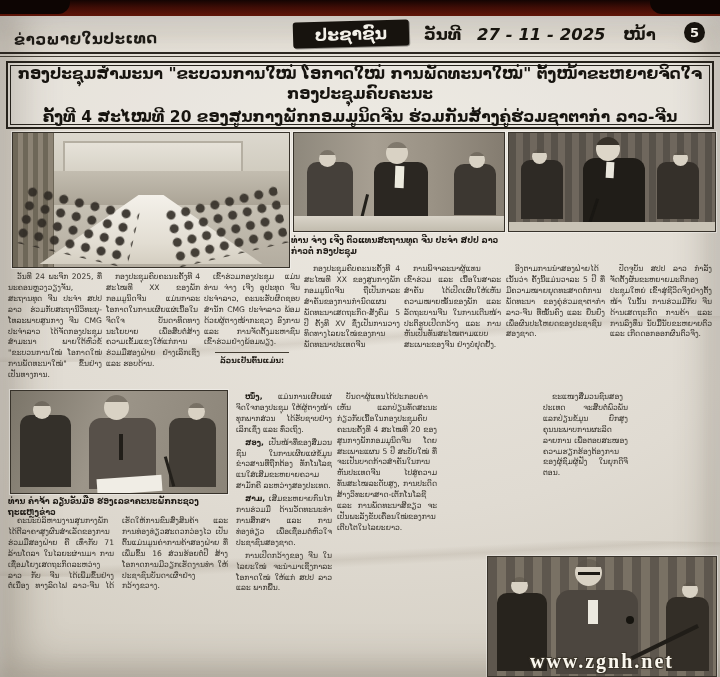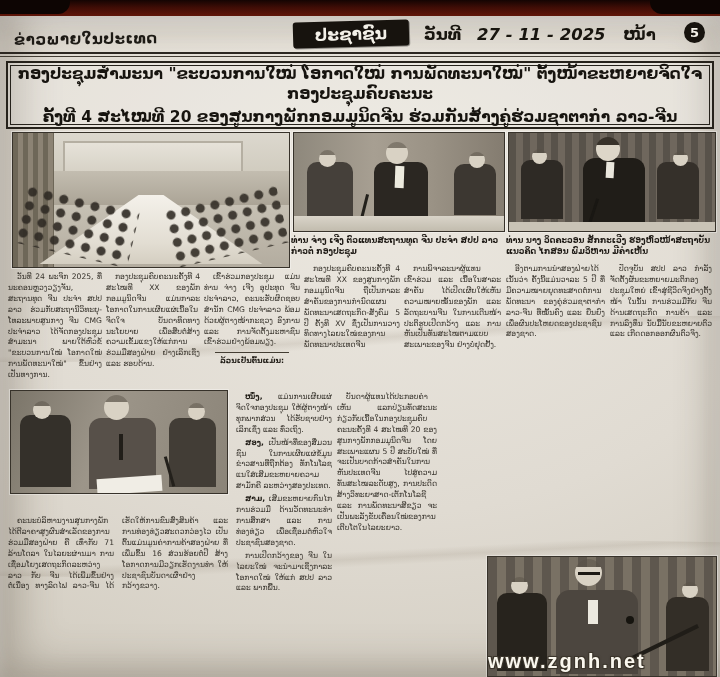"ທ່ານ ນາງ ວິດຄະວອນ ສັກກະເວີງ" div.caption { html: <div>ທ່ານ ນາງ ວິດຄະວອນ ສັກກະເວີງ ຮອງຫົວໜ້າສະຖາບັນແນວຄິດ ໄກສອນ ພົມວິຫານ ມີຄຳເຫັນ</div> -> none }
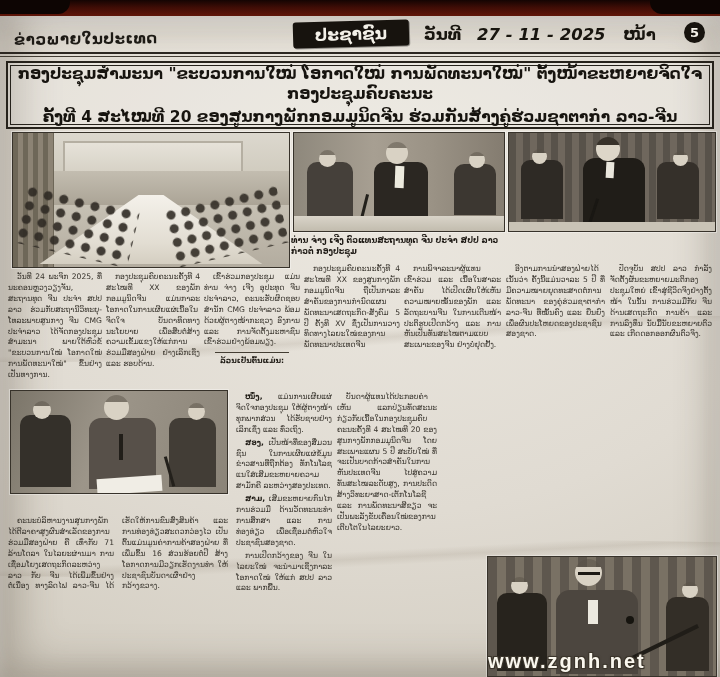"ຂະແໜງສື່ມວນຊົນສອງປະເທດ" div.col { html: none -> <div>ຂະແໜງສື່ມວນຊົນສອງປະເທດ ຈະສືບຕໍ່ພົວພັນແລກປ່ຽນຂໍ້ມູນ ຍົກສູງຄຸນນະພາບການຜະລິດລາຍການ ເພື່ອຕອບສະໜອງຄວາມຮຽກຮ້ອງຕ້ອງການຂອງຜູ້ຊົມຜູ້ຟັງ ໃນຍຸກດິຈິຕອນ.</div> }
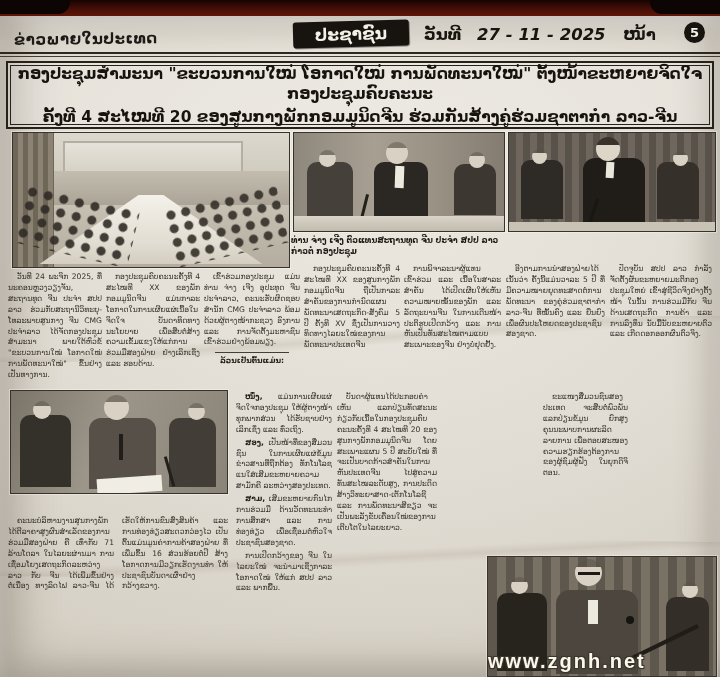"ທ່ານ ຄຳຈ້າ ລຽນຂັນມືອ" div.caption { html: none -> <div>ທ່ານ ຄຳຈ້າ ລຽນຂັນມືອ ຮອງເລຂາຄະນະພັກກະຊວງຖະແຫຼງຂ່າວ</div> }
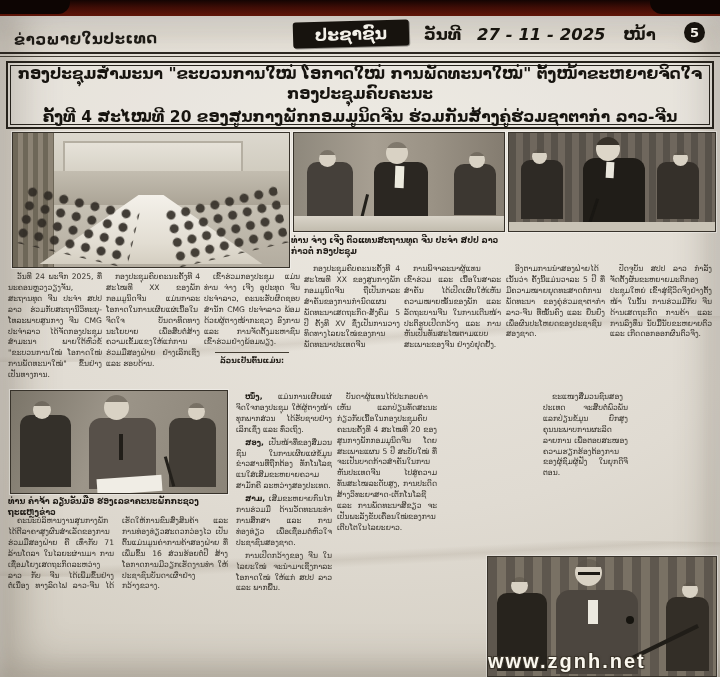"www.zgnh.net" .watermark { font-family: Liberation Sans, sans-serif -> Liberation Serif, serif; text-align: none -> center }
